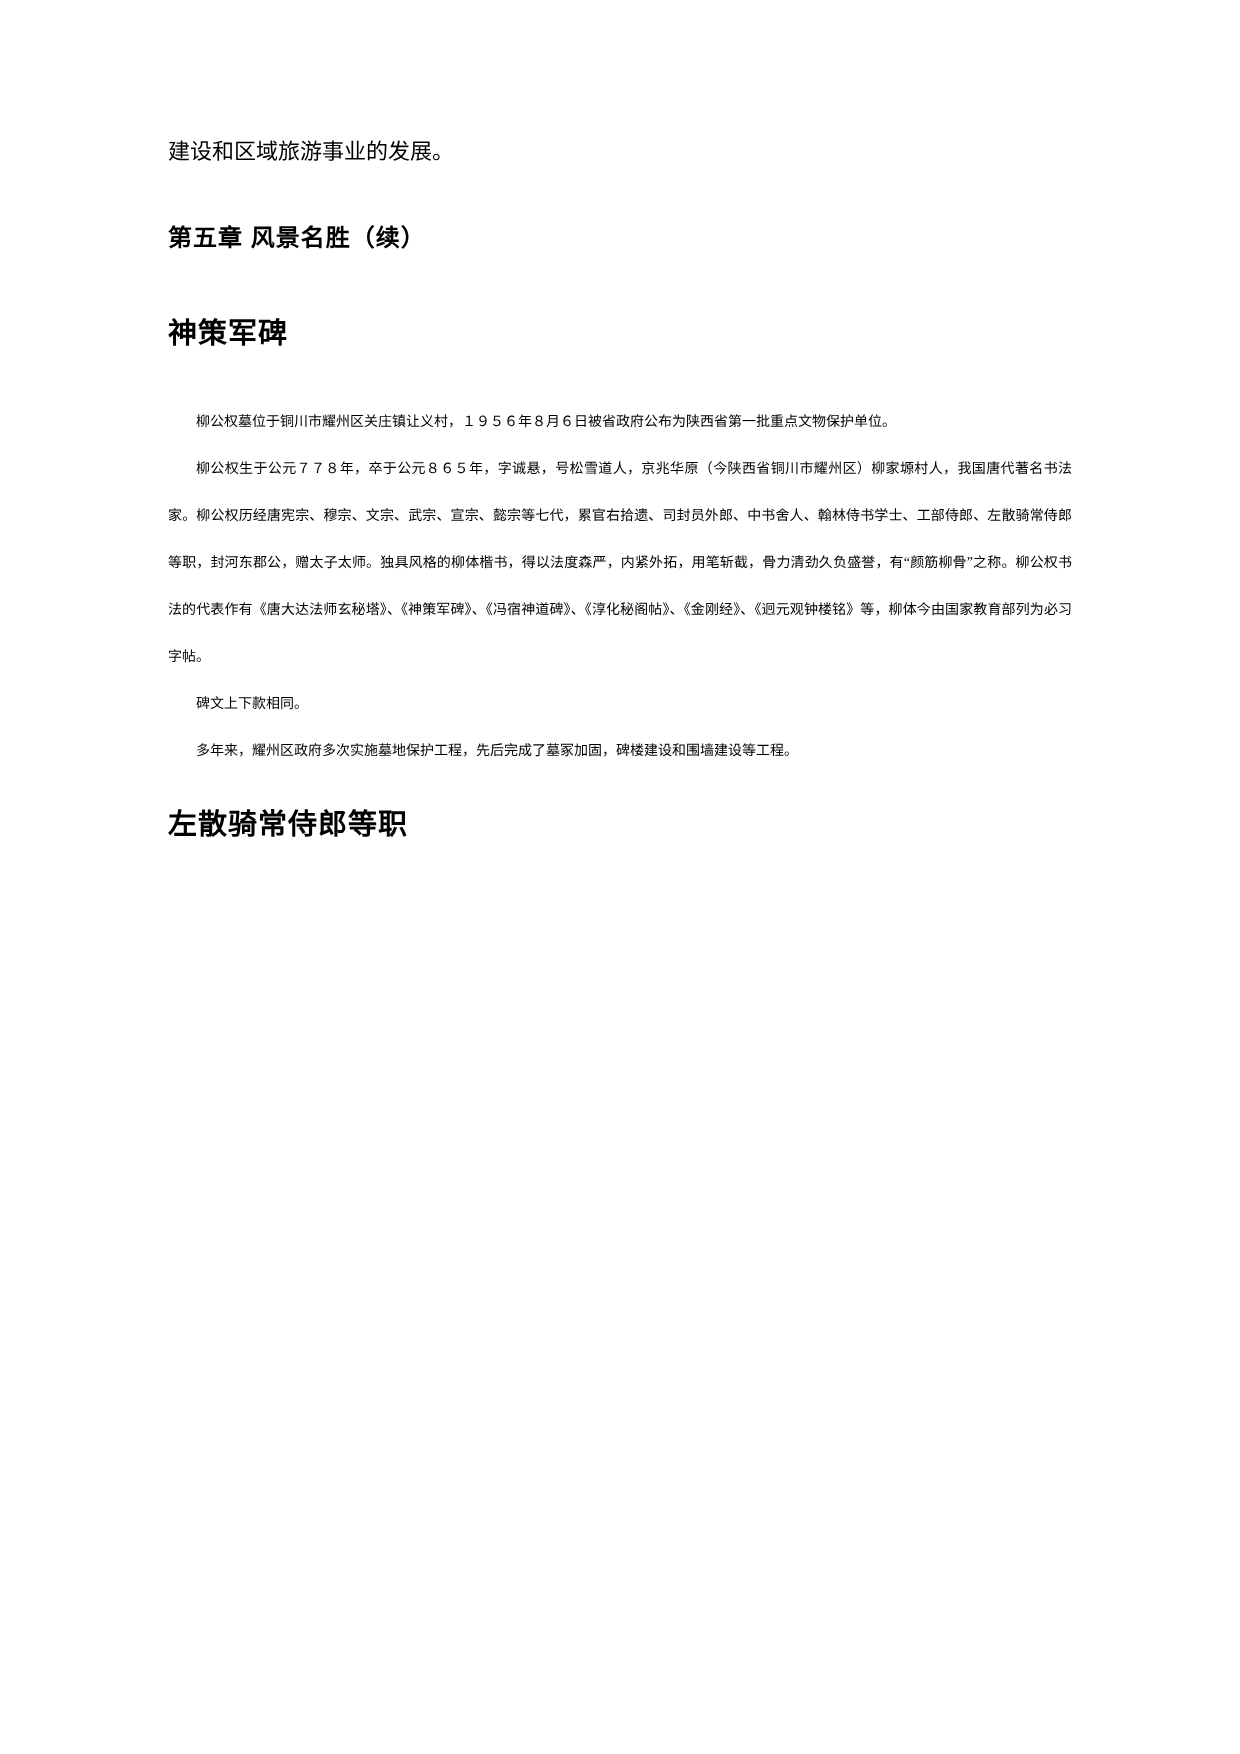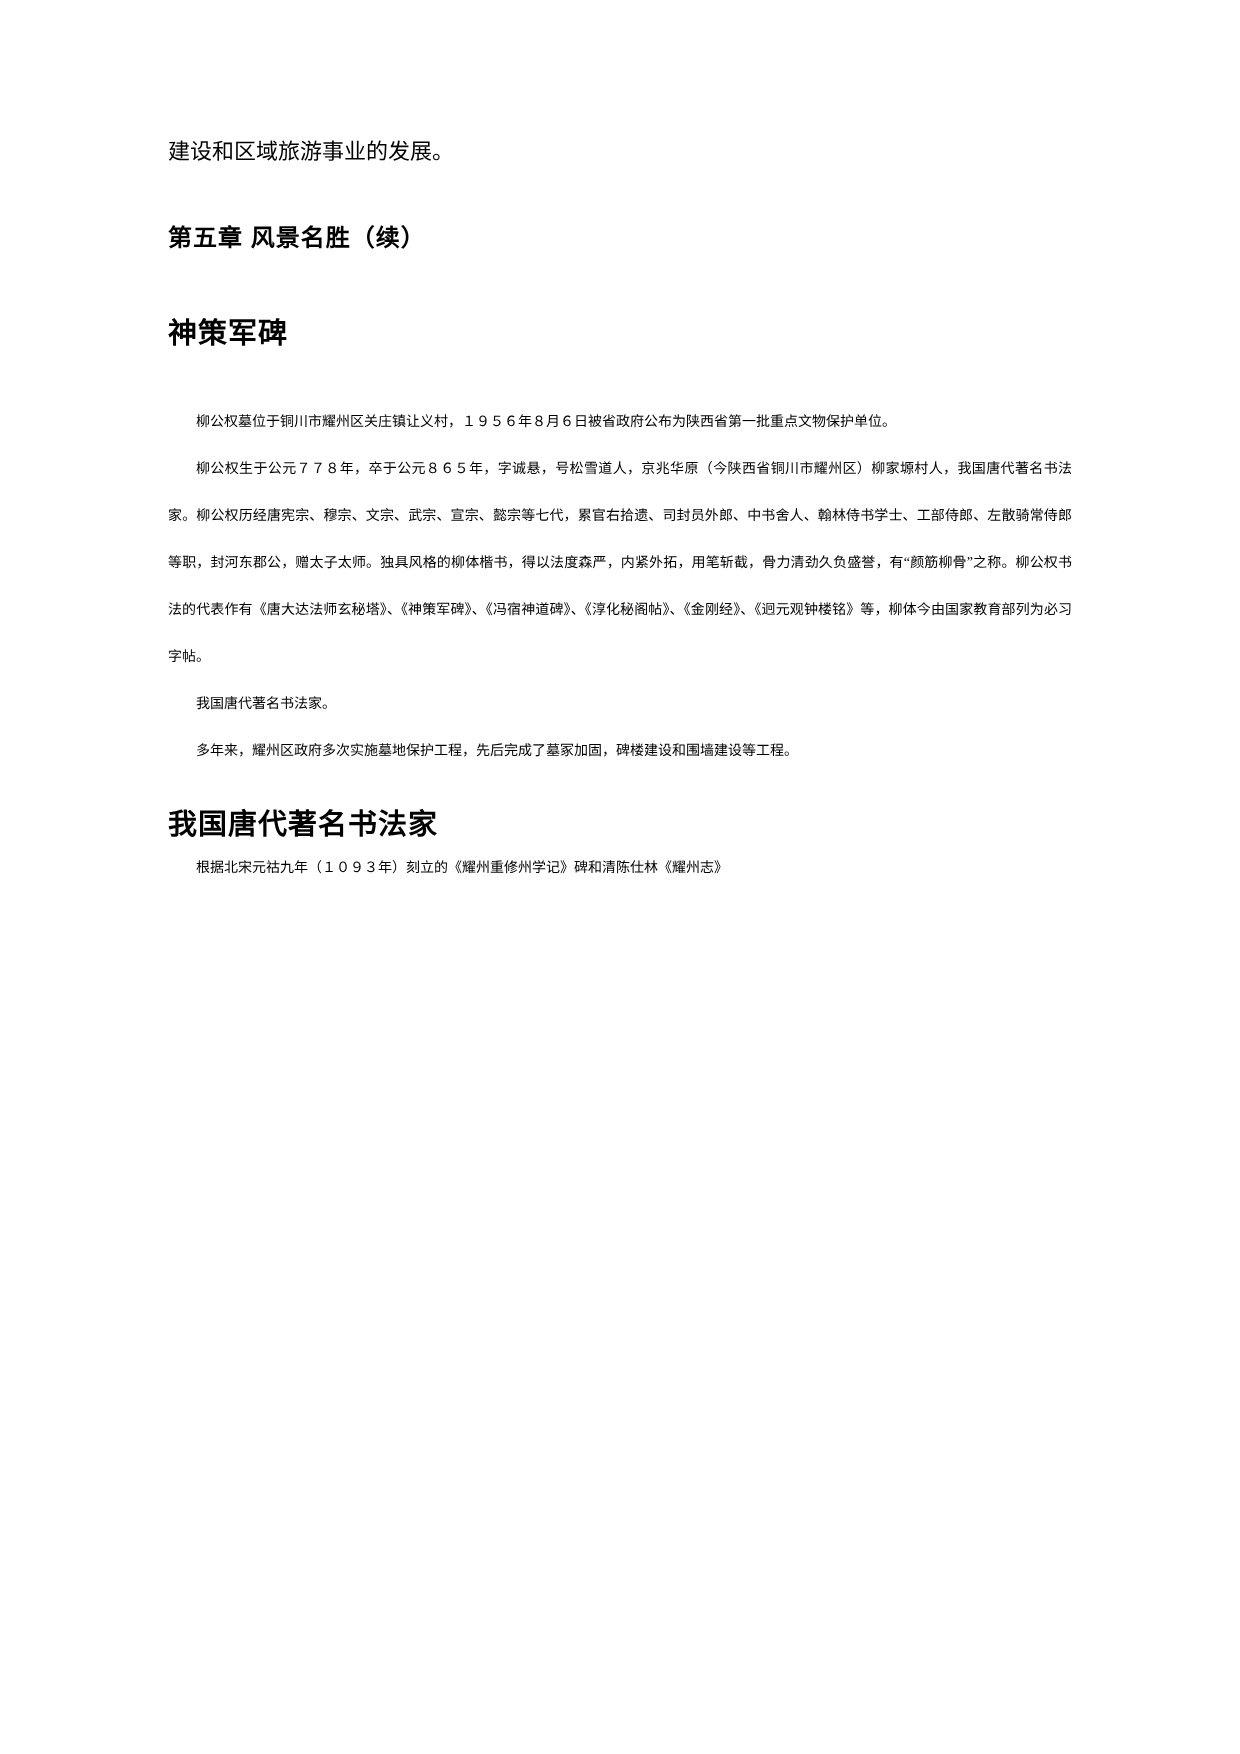"我国唐代著名书法家。" p.body-par { text: 我国唐代著名书法家 -> 碑文上下款相同 }
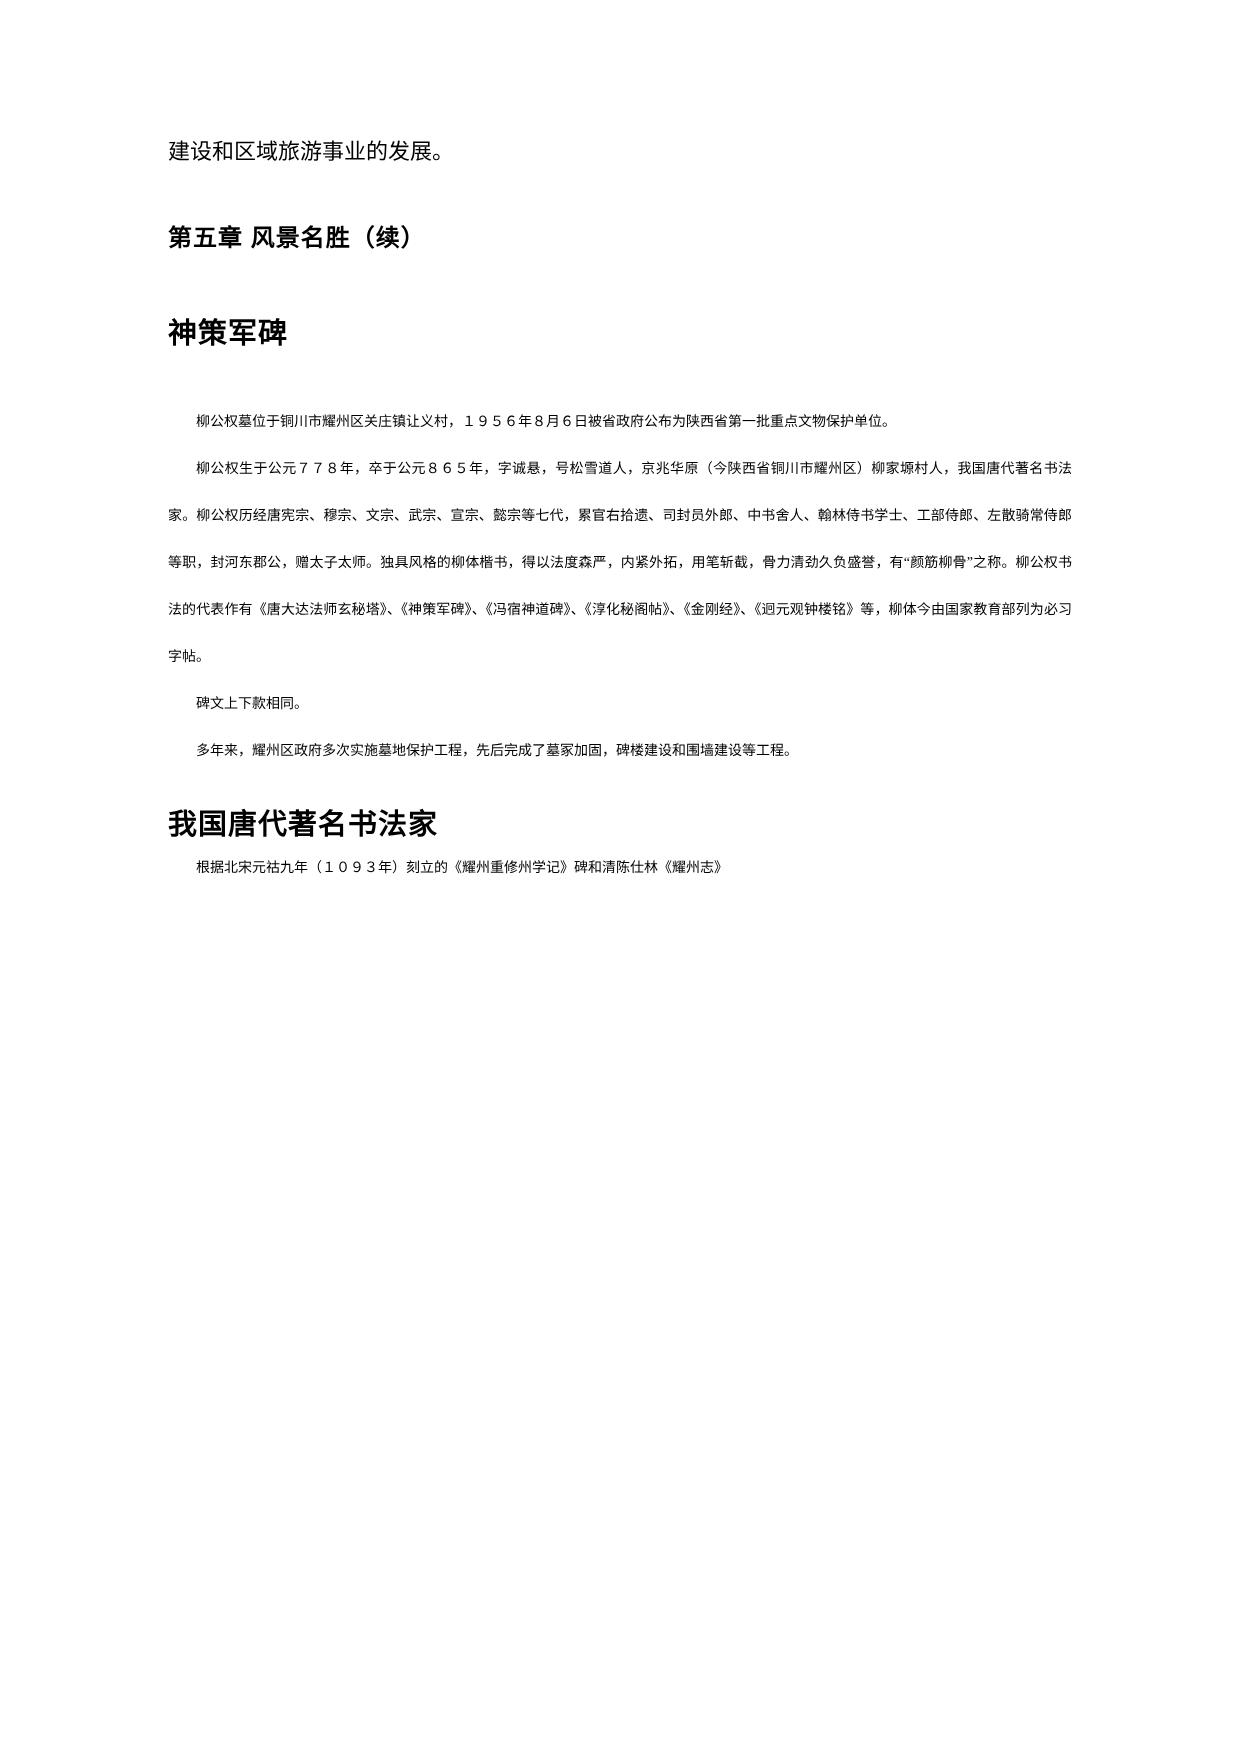"我国唐代著名书法家" h2.section { text: 我国唐代著名书法家 -> 左散骑常侍郎等职 }
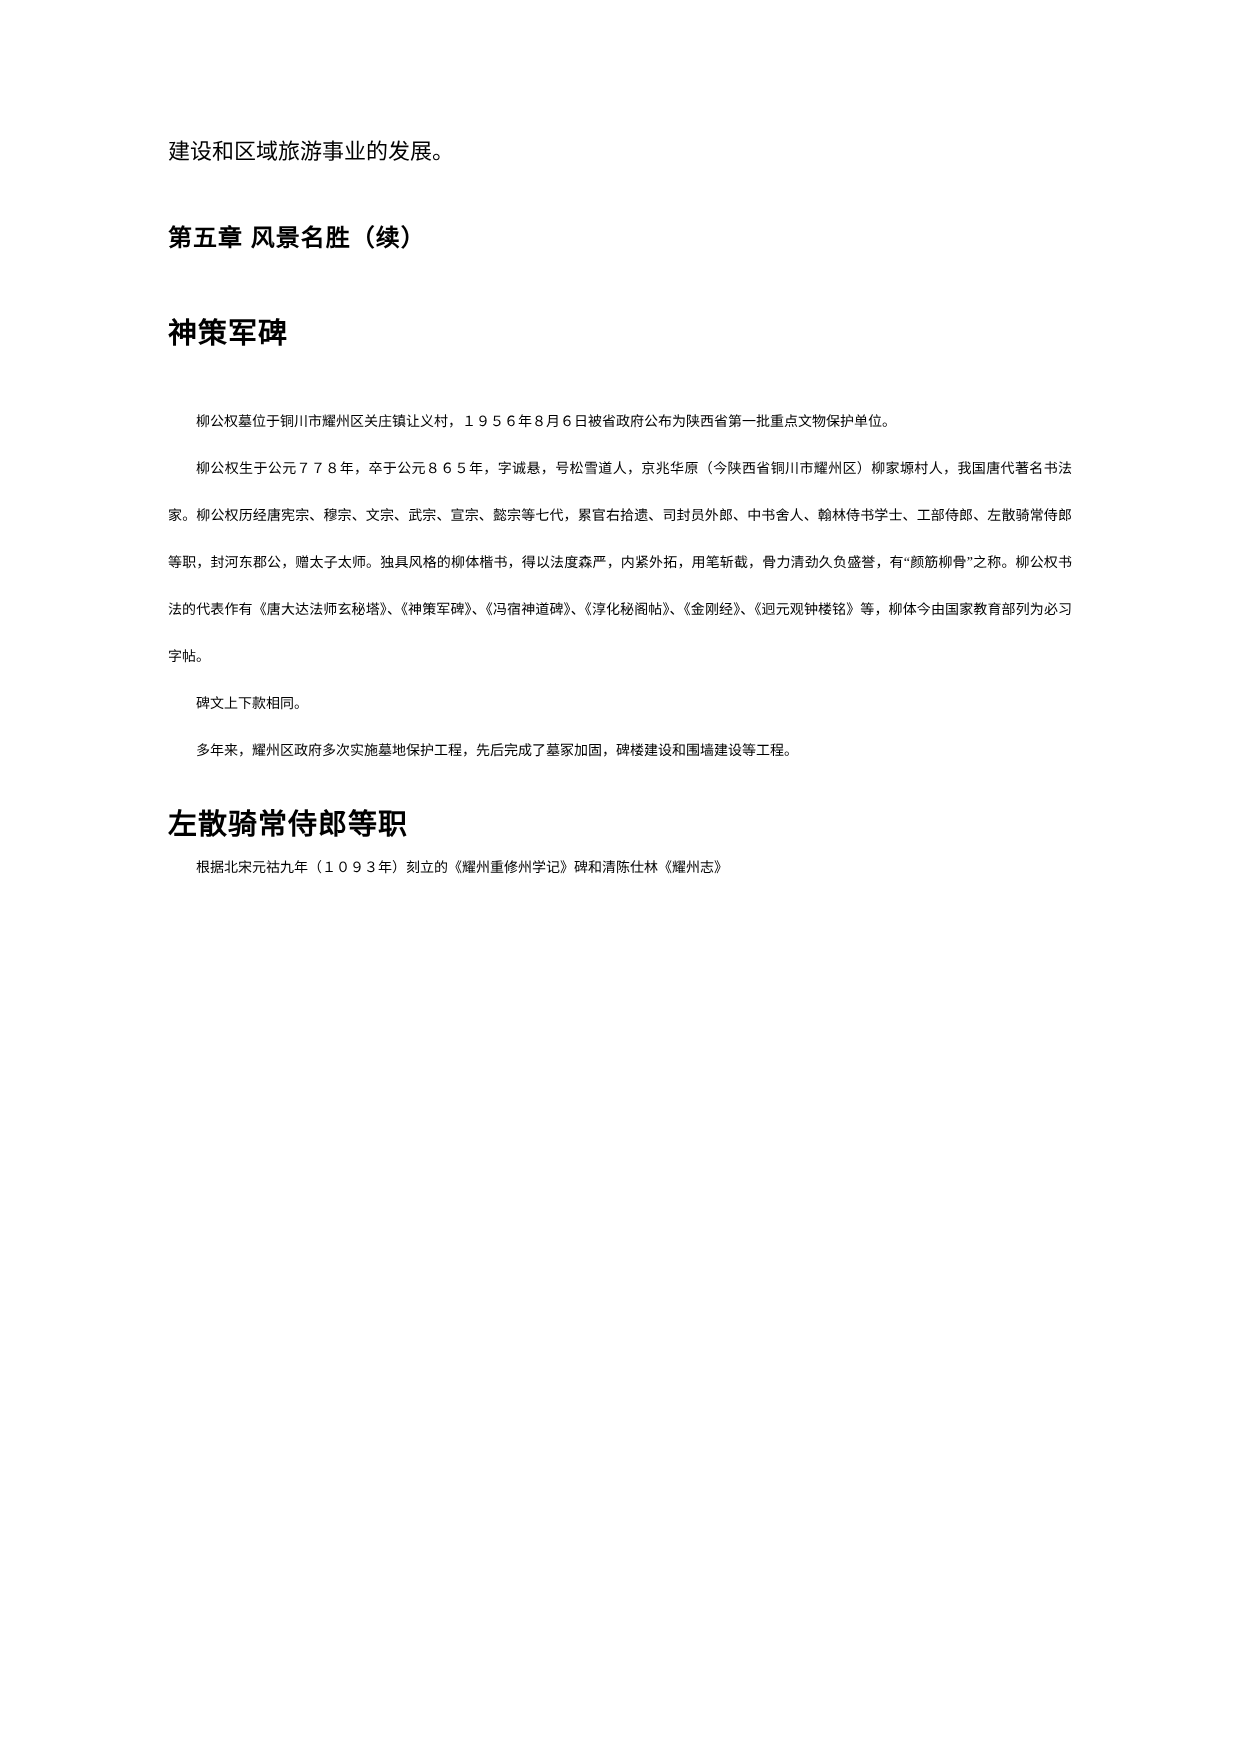"根据北宋元祜九年（１０９３年）刻立的《耀州重修州学记》碑和清陈仕林《耀州志》" p.body-par { html: <p>根据北宋元祜九年（１０９３年）刻立的《耀州重修州学记》碑和清陈仕林《耀州志》</p> -> none }
